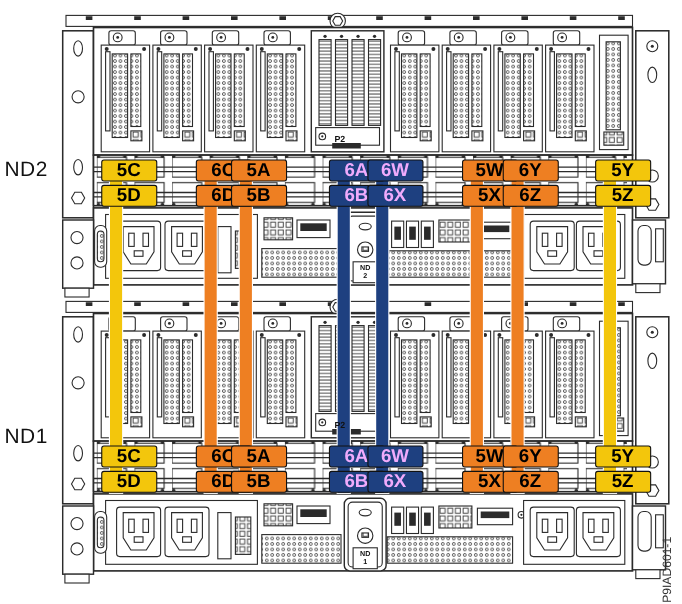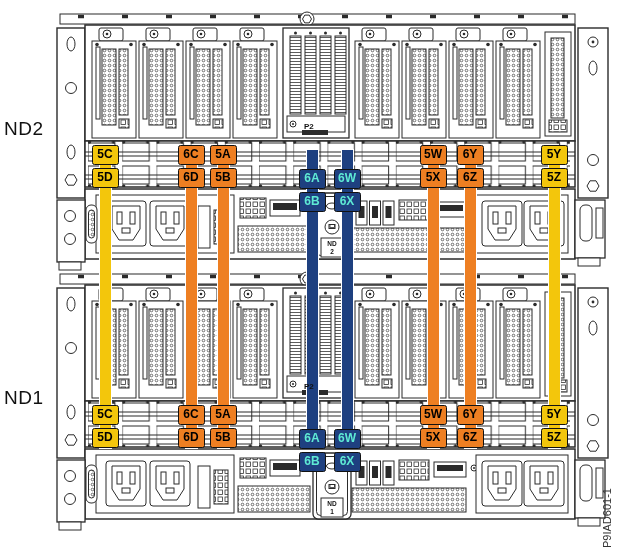"ND2" div.node-label { top: 118px -> 144px }
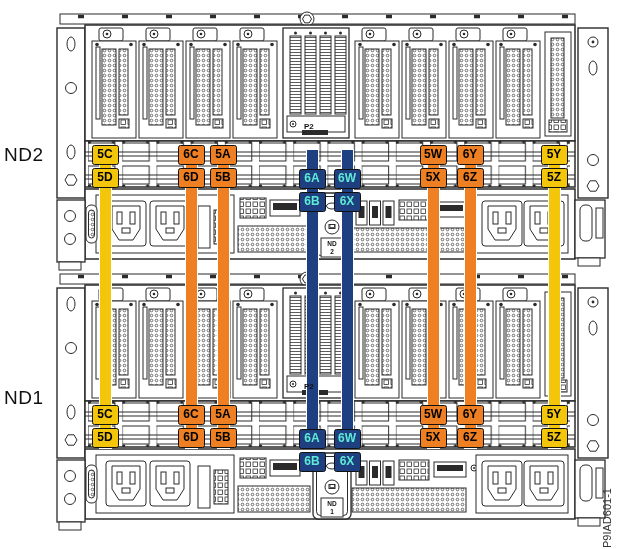"5C" .chip { font-size: 12px -> 17px; width: 27px -> 51px }
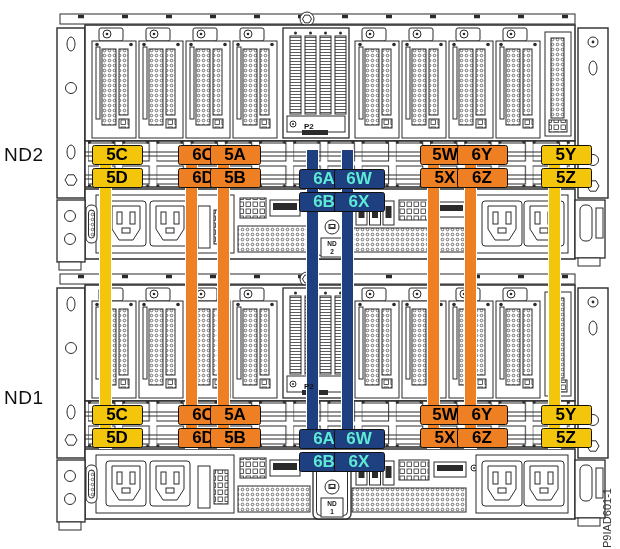"6A" .chip-blue { color: #5eead4 -> #f0abfc; margin-top: 24px -> none }
